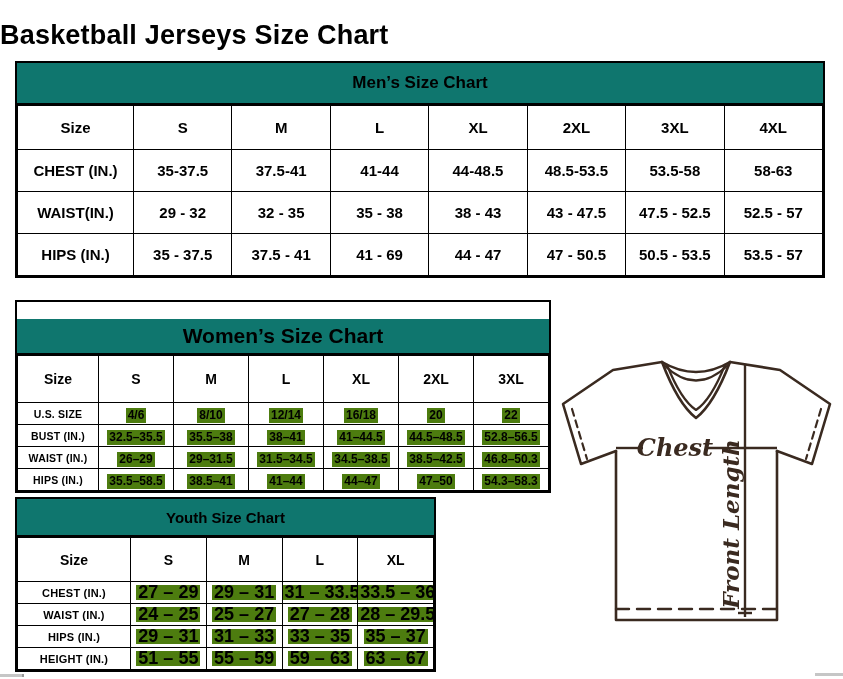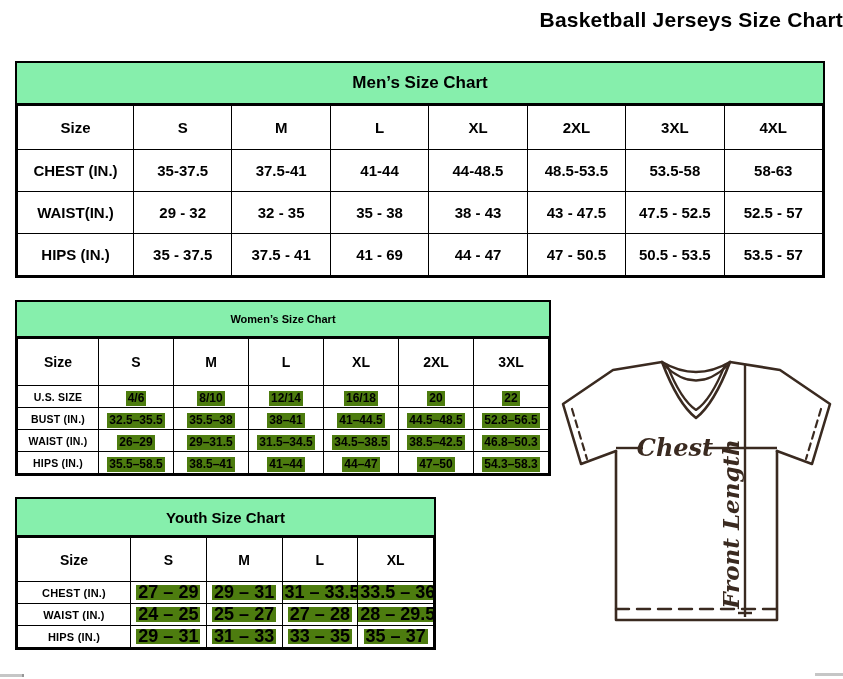"Basketball Jerseys Size Chart" .page-title { font-size: 21px -> 27px; text-align: right -> left; top: 8px -> 20px }
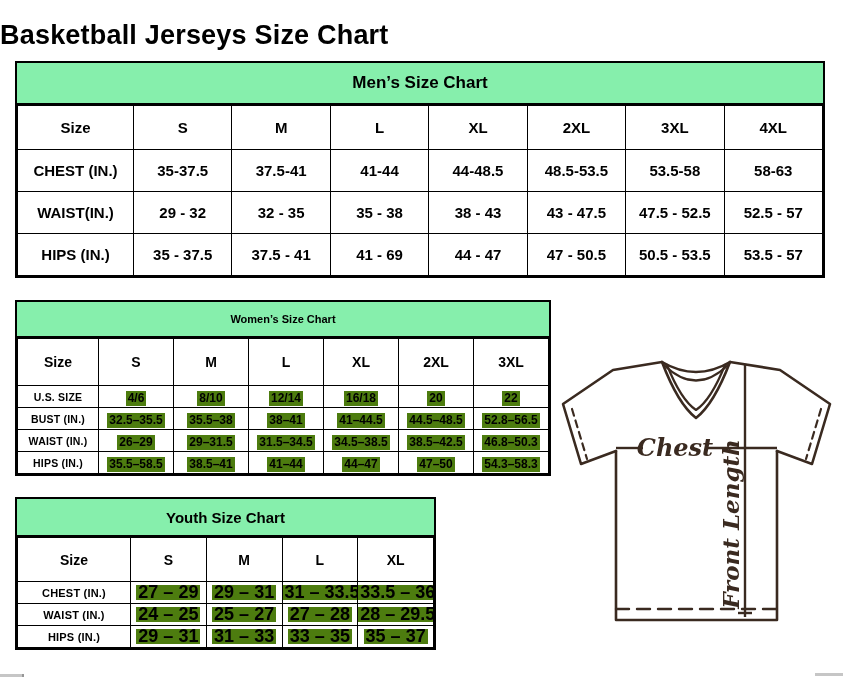"Men’s Size Chart" .band { background: #86efac -> #0f766e }
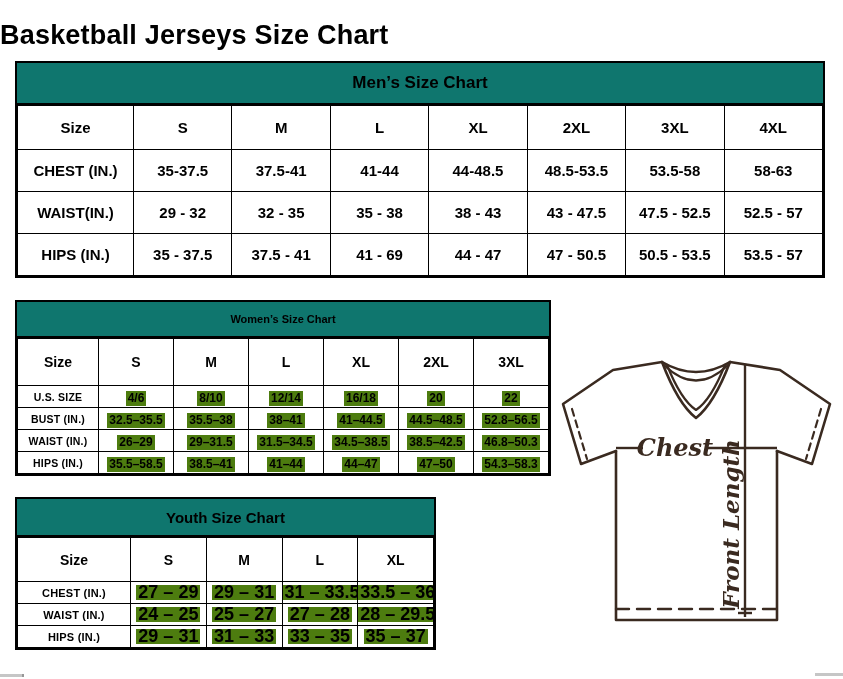"Women’s Size Chart" .womens .band { font-size: 11px -> 21px; margin-top: none -> 17px }
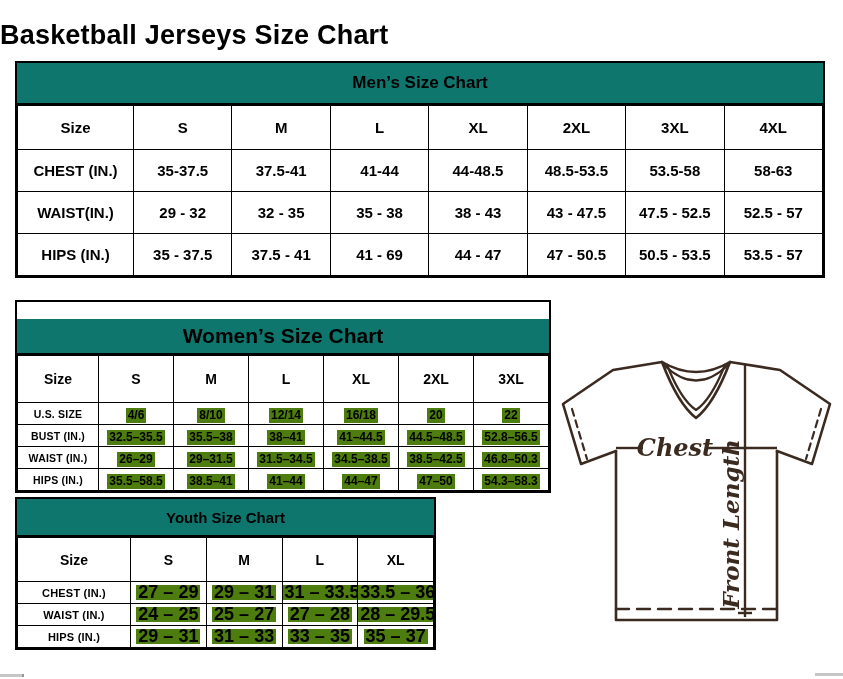"HEIGHT (IN.)" tr.data { html: none -> <tr> <th>HEIGHT (IN.)</th> <td><span>51 – 55</span></td> <td><span>55 – 59</span></td> <td><span>59 – 63</span></td> <td><span>63 – 67</span></td> </tr> }
